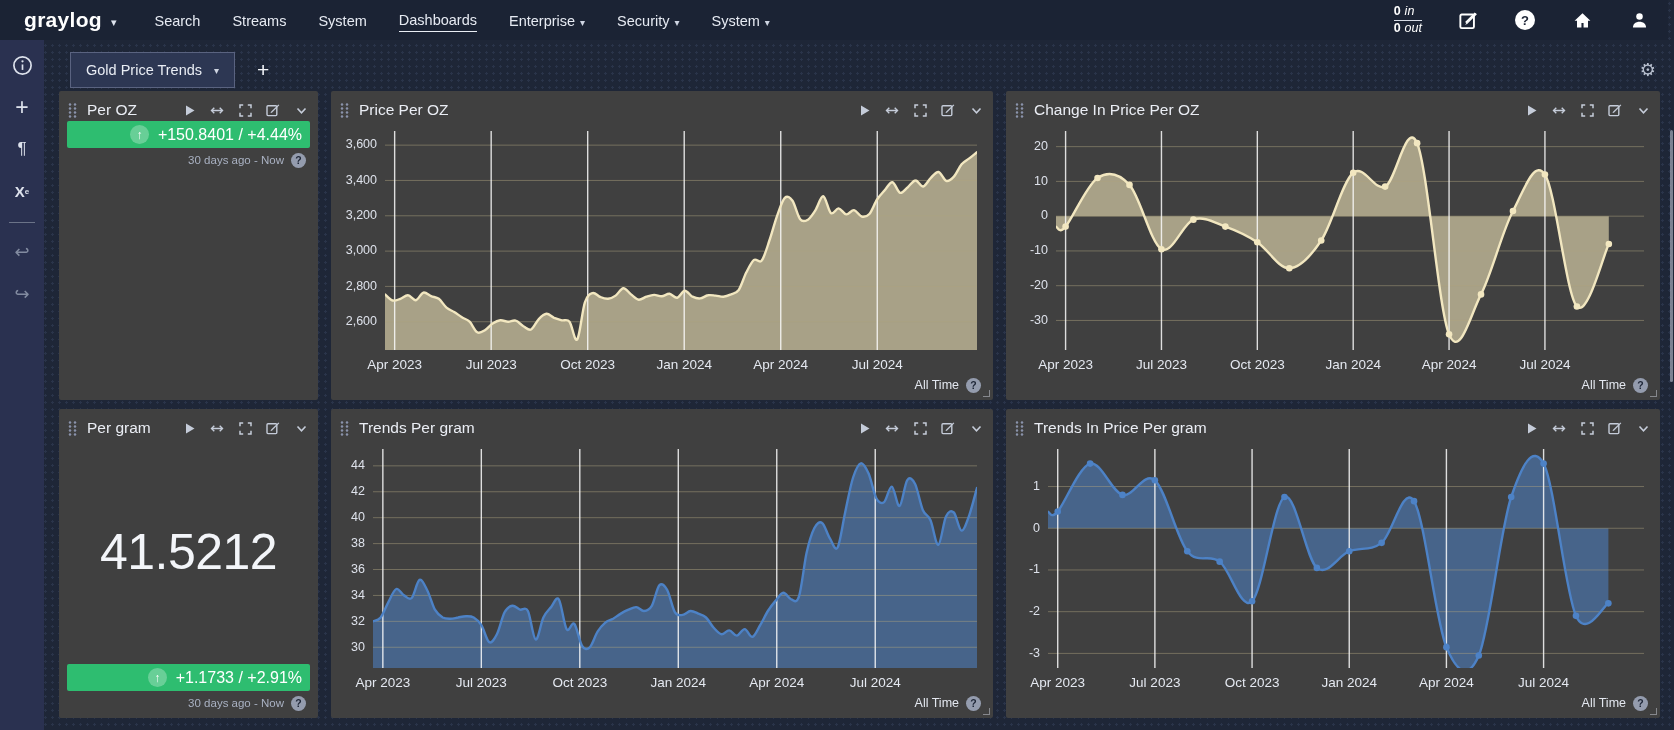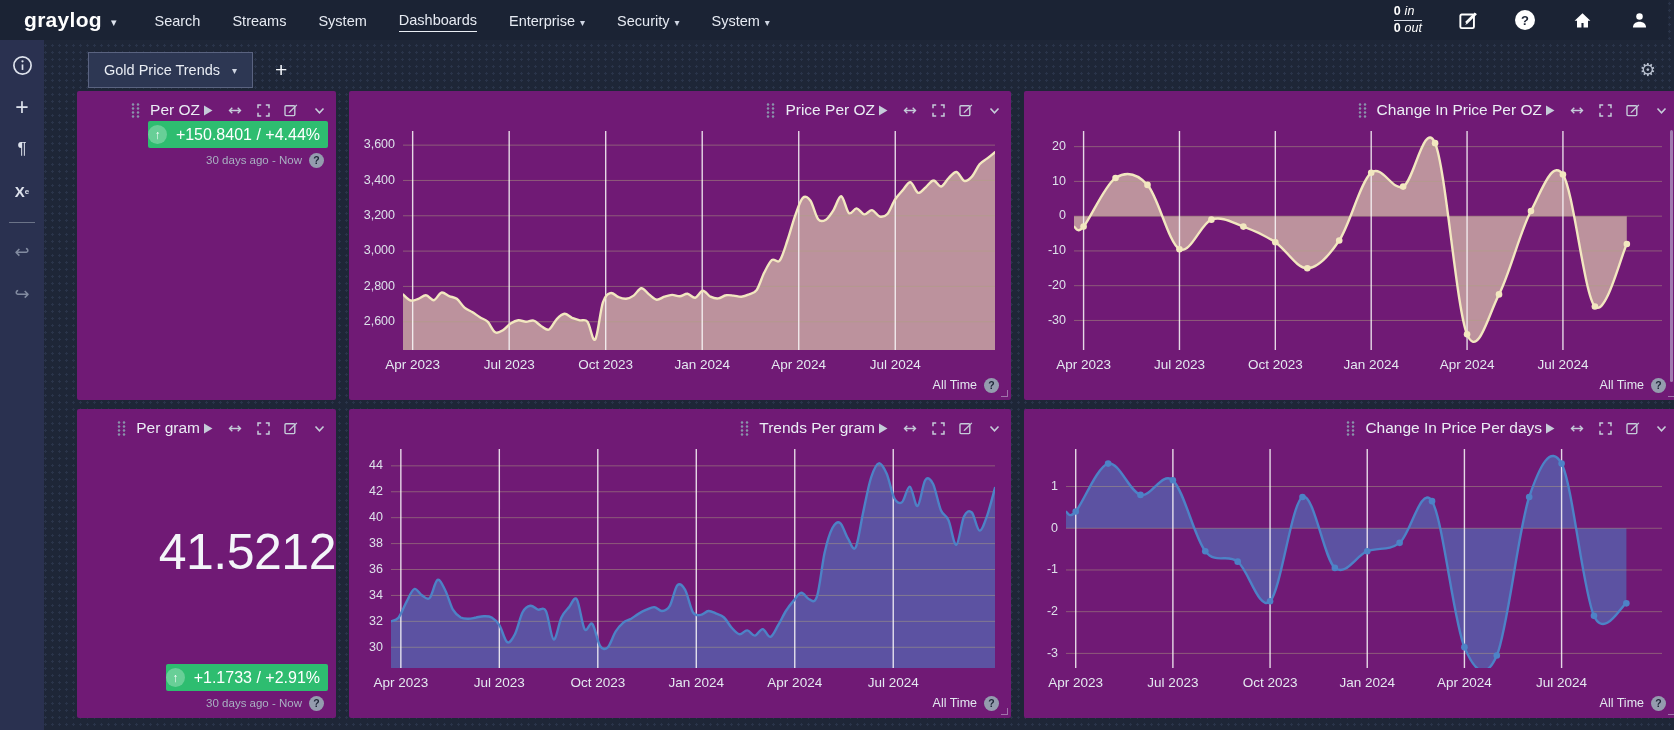"Gold Price Trends" .main { padding-left: 18px -> none }
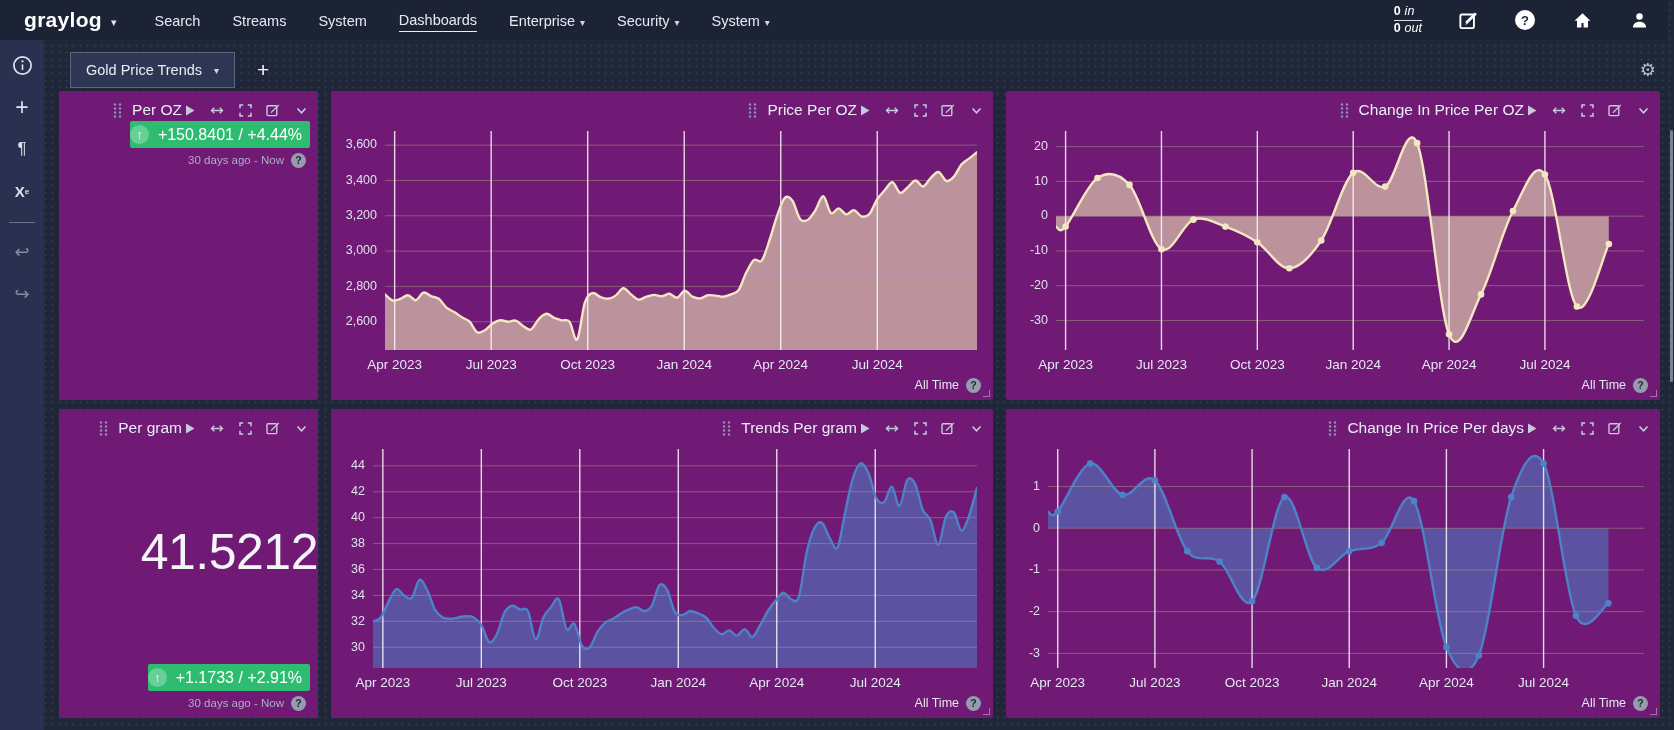"Per OZ" .widget { align-items: flex-end -> none; background: #701a75 -> #404040 }
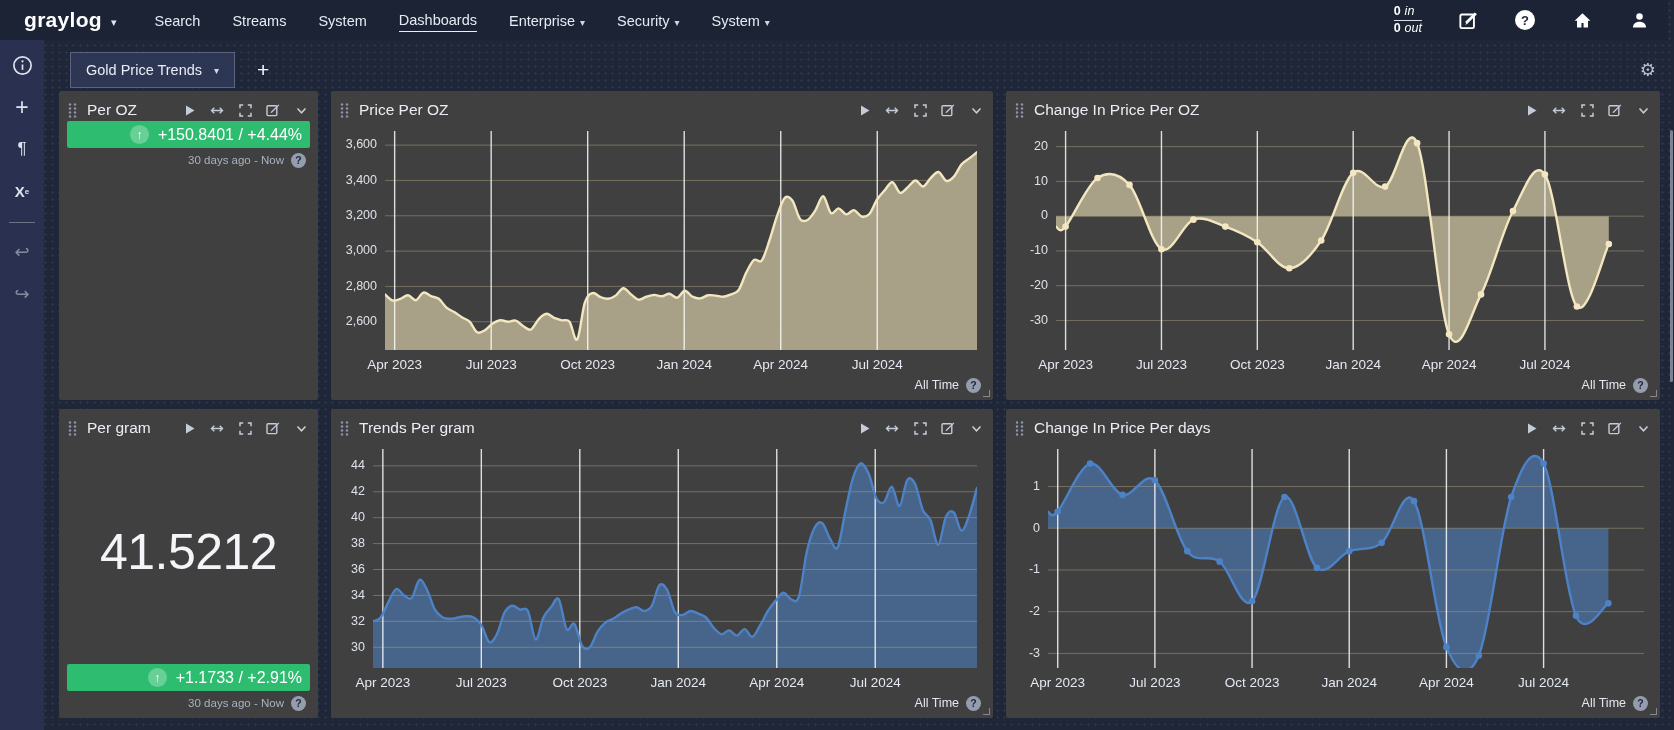"Change In Price Per days" span.widget-title { text: Change In Price Per days -> Trends In Price Per gram }
